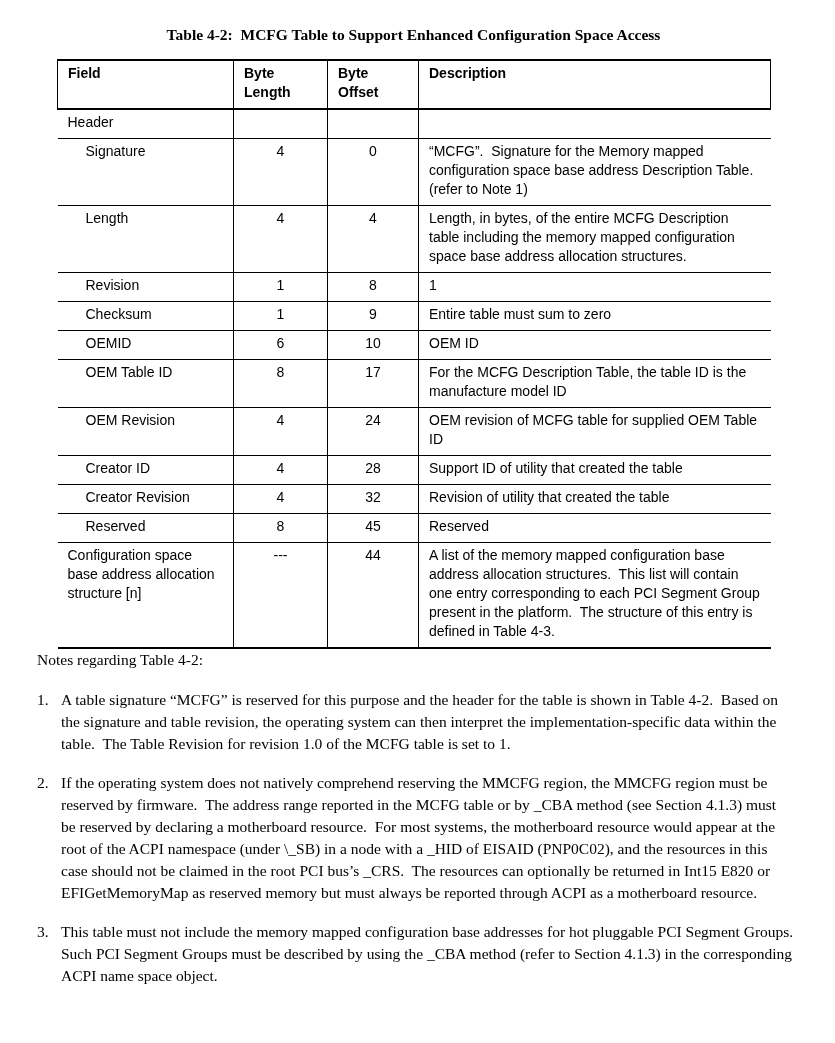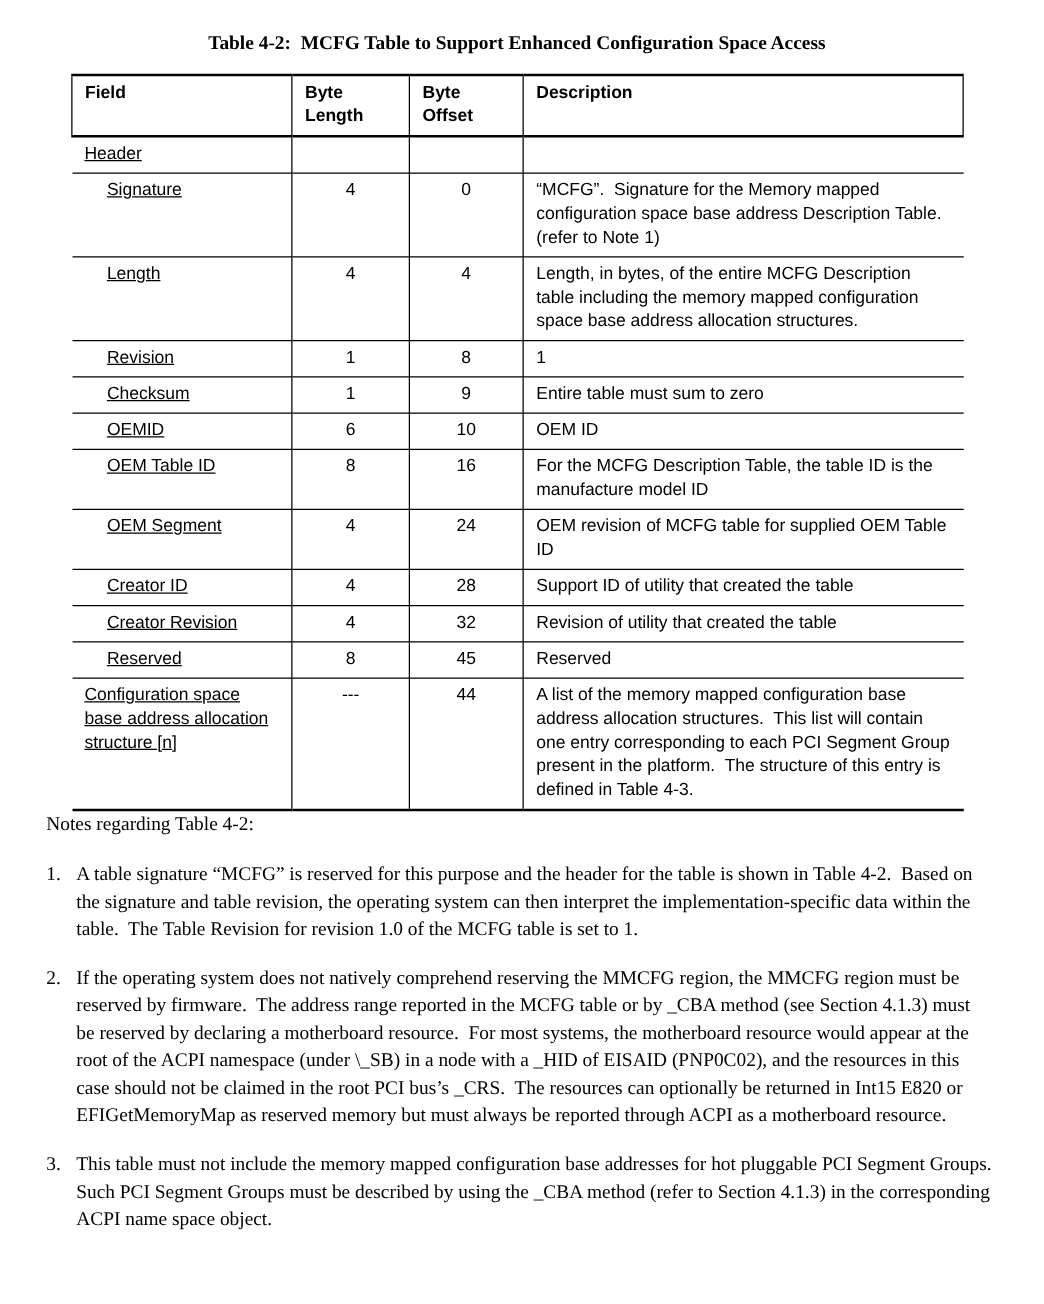"Header" table.spec tbody td:first-child { text-decoration: underline -> none }
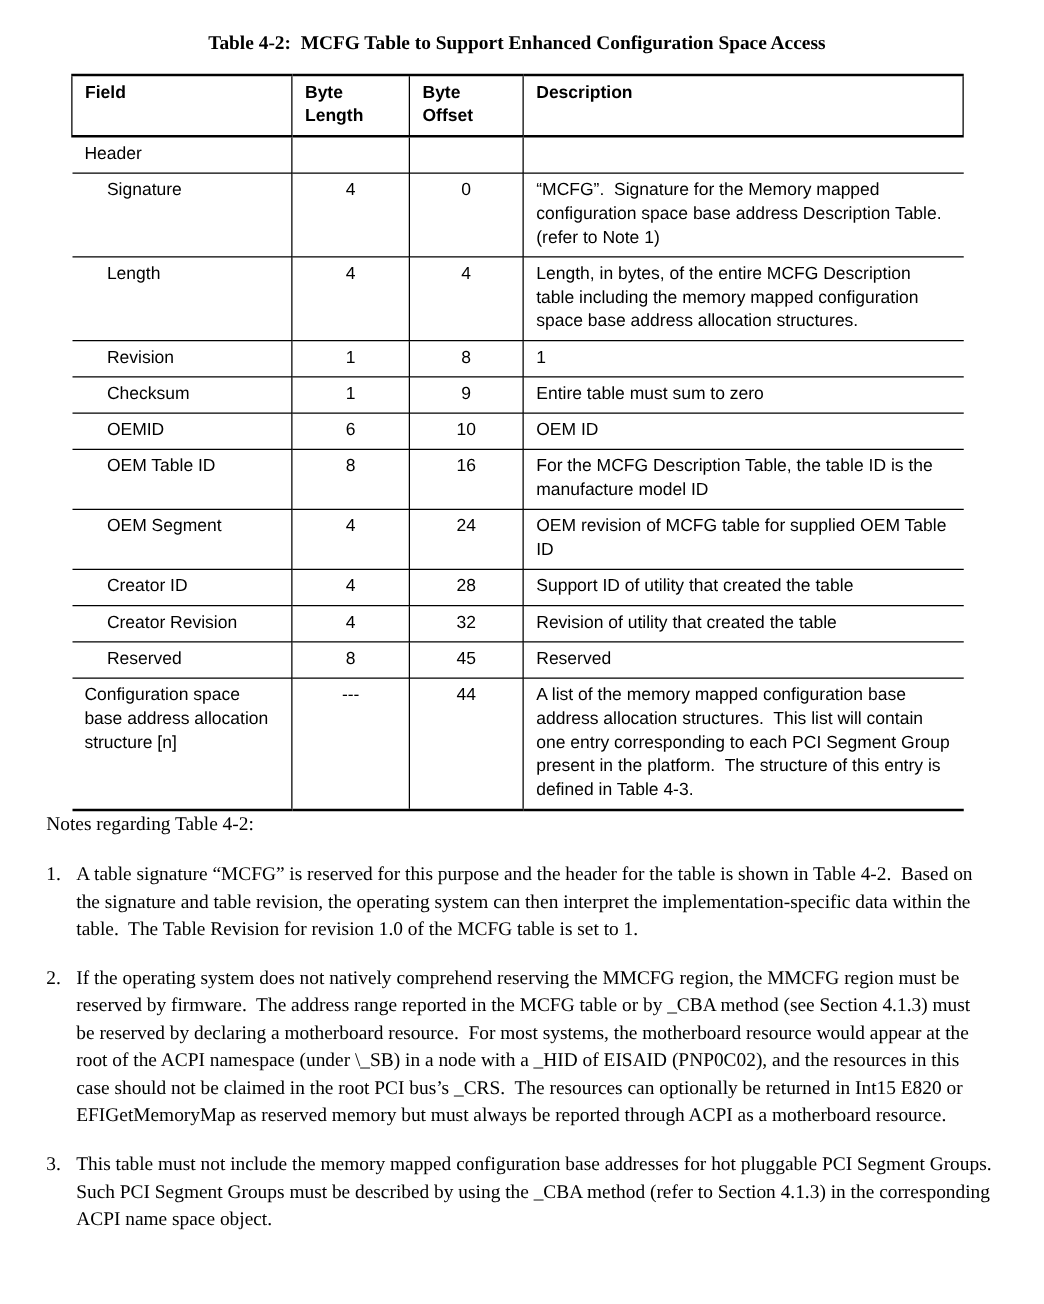"16" td.num { text: 16 -> 17 }
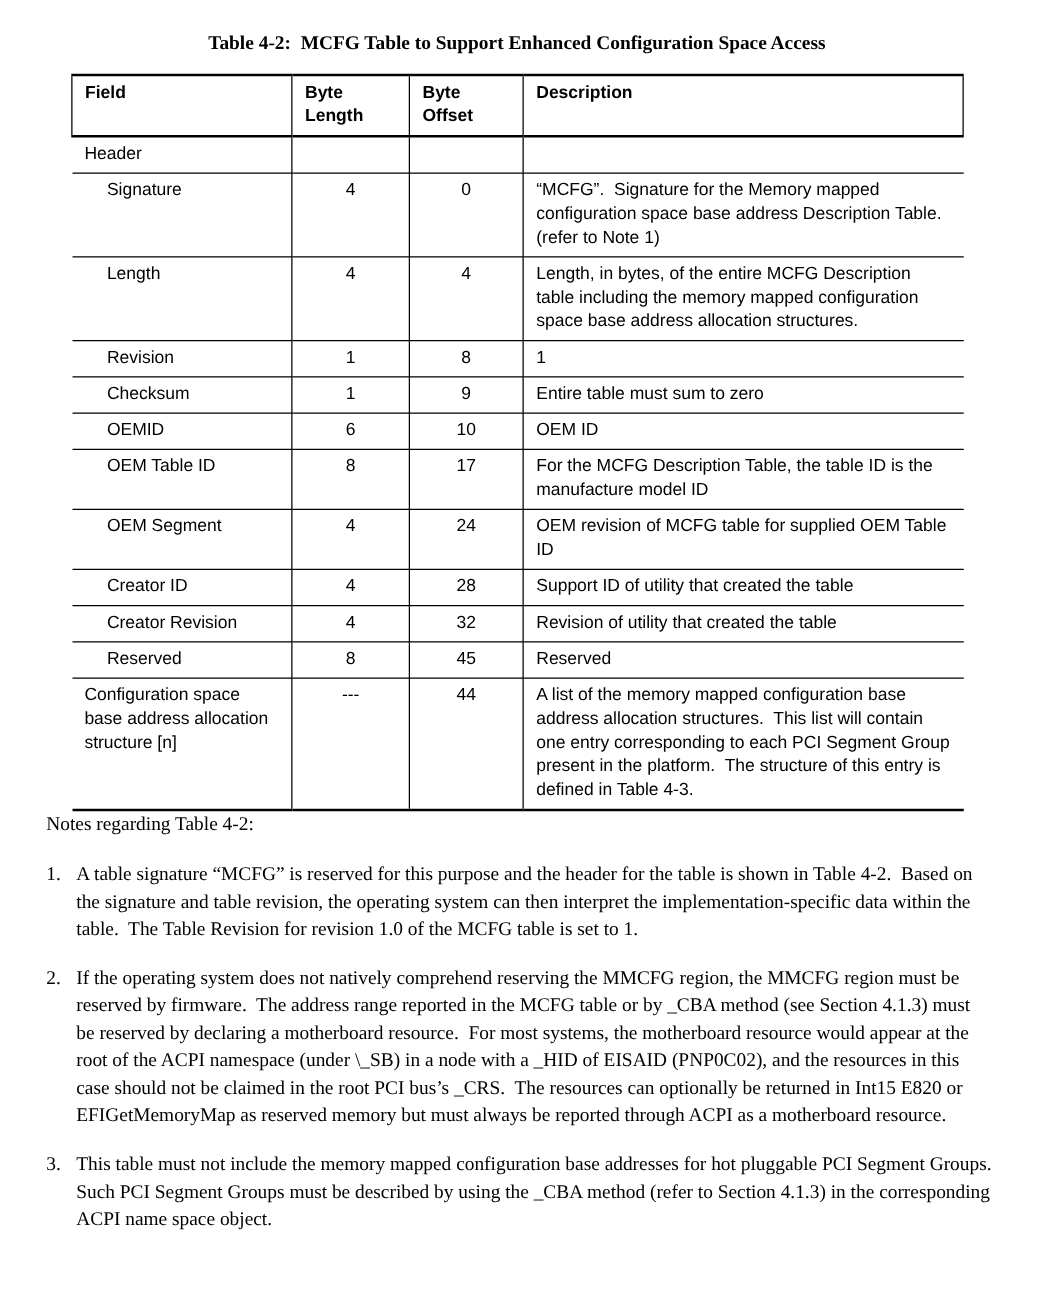"OEM Segment" td.field { text: Segment -> Revision }
